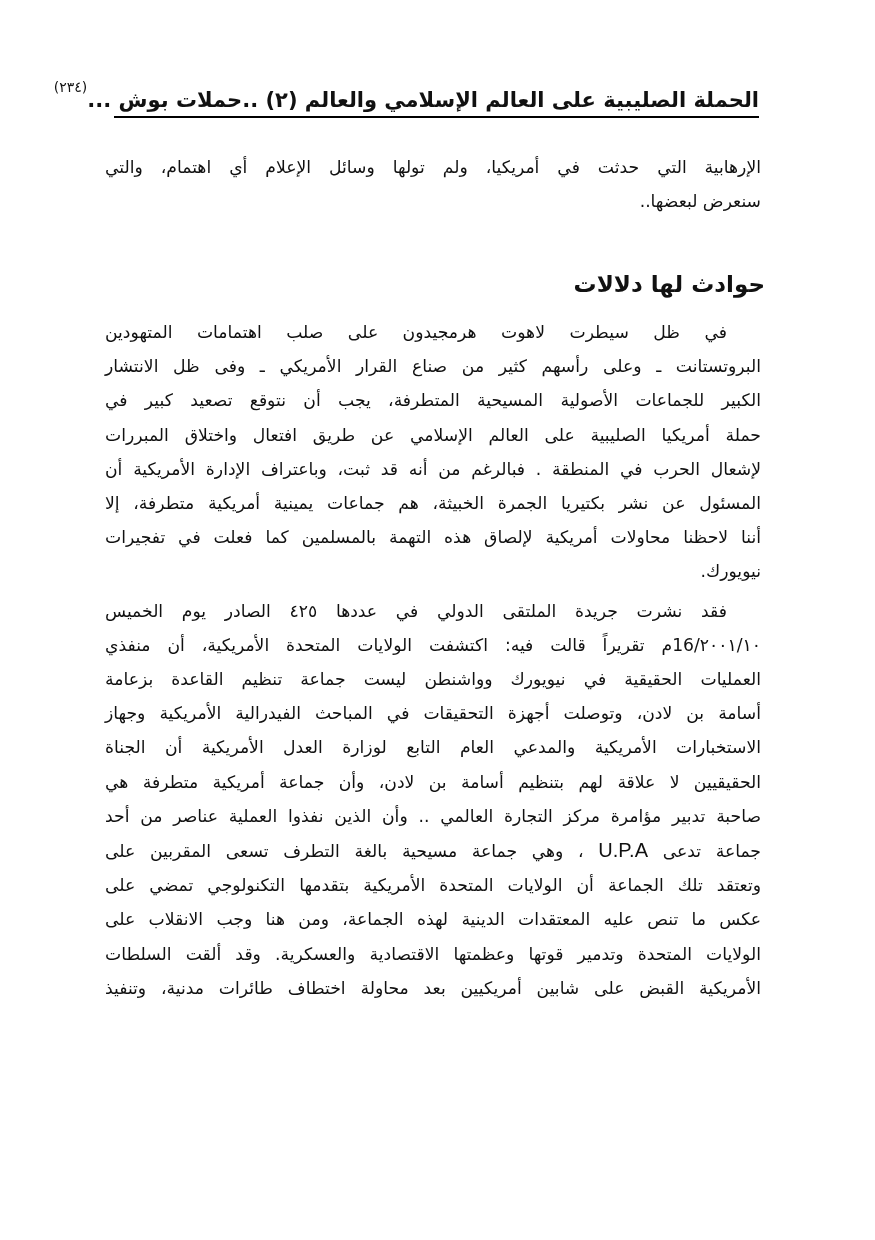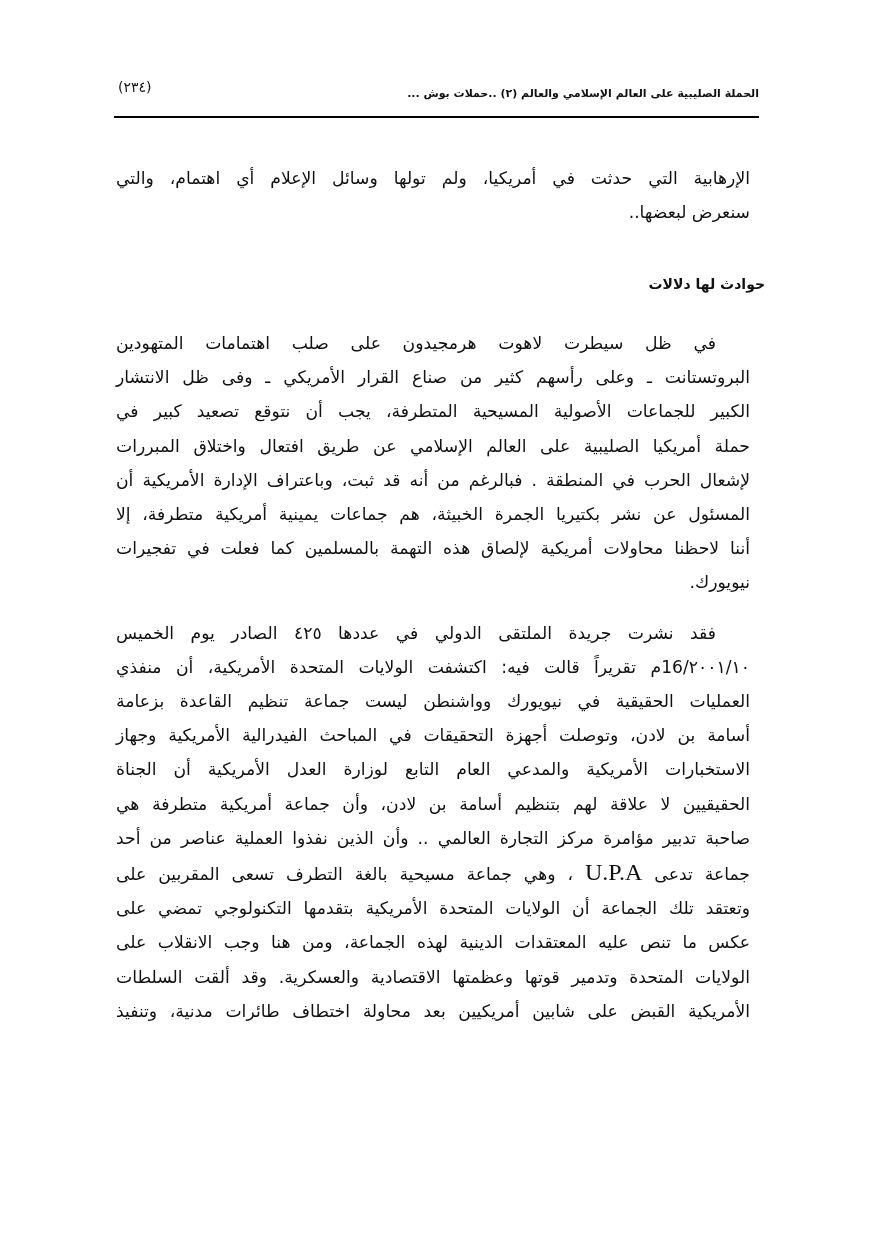"الحملة الصليبية على العالم الإسلامي" .header-title { font-size: 11px -> 21px; padding-bottom: 9px -> 3px }
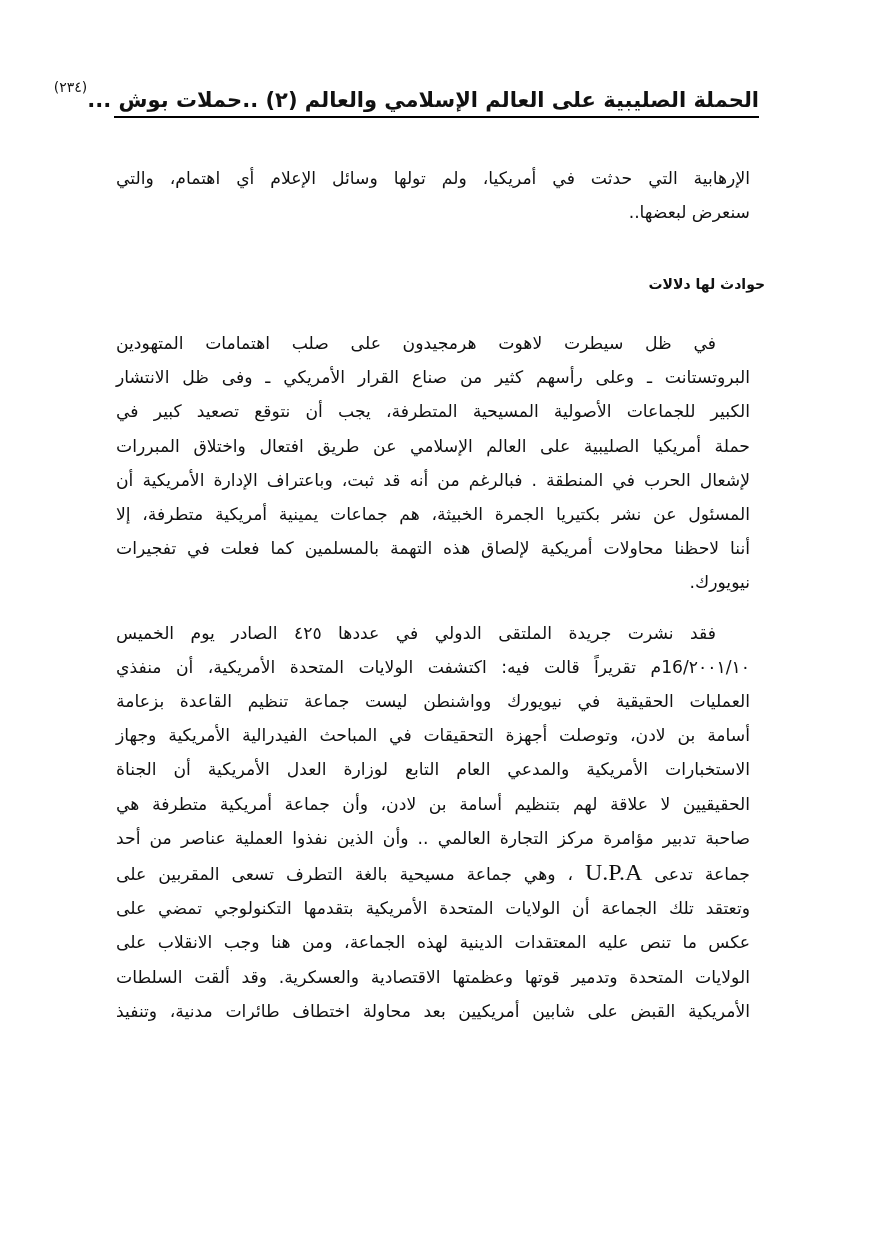"الإرهابية التي حدثت في أمريكيا،" .para { margin: 16px -> 5px }
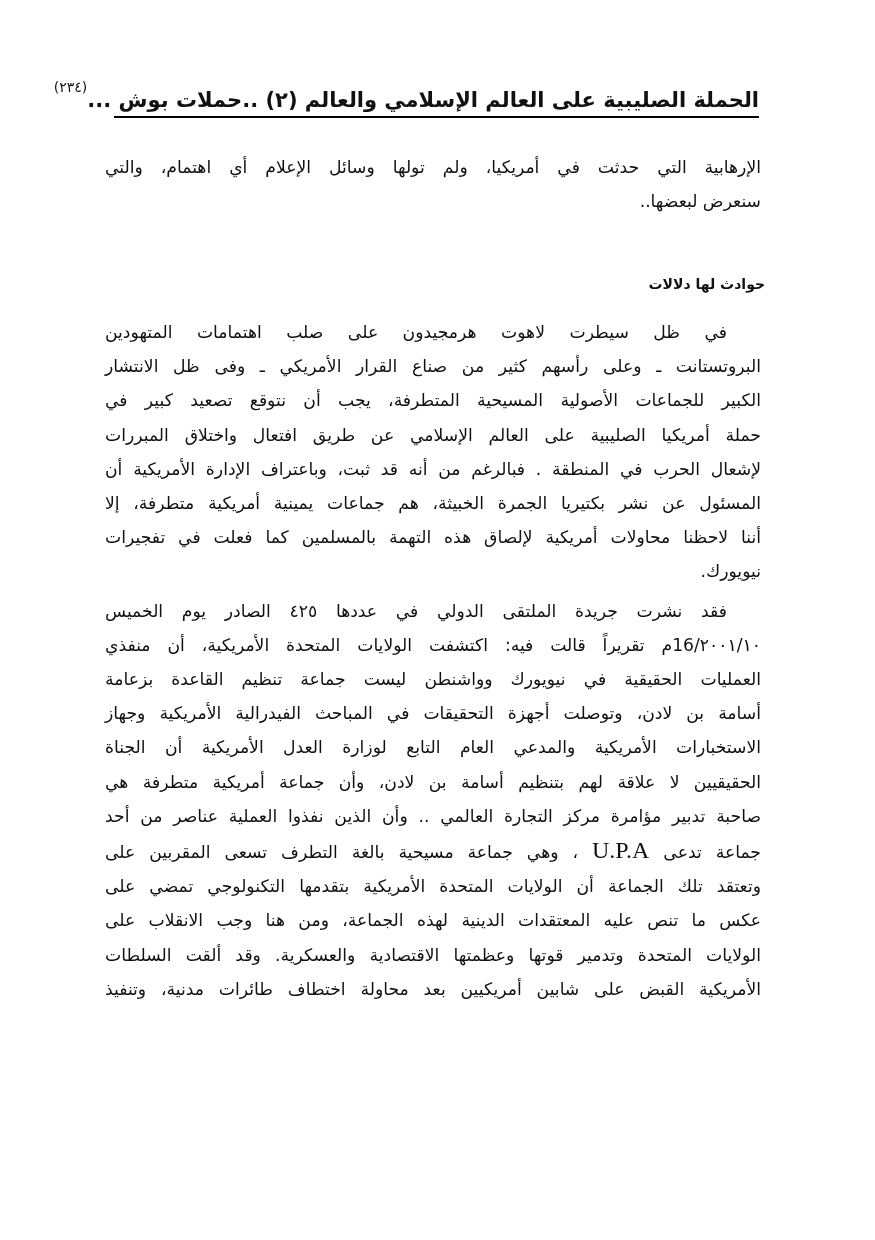"حوادث لها دلالات" .section-heading { font-size: 14px -> 23px }
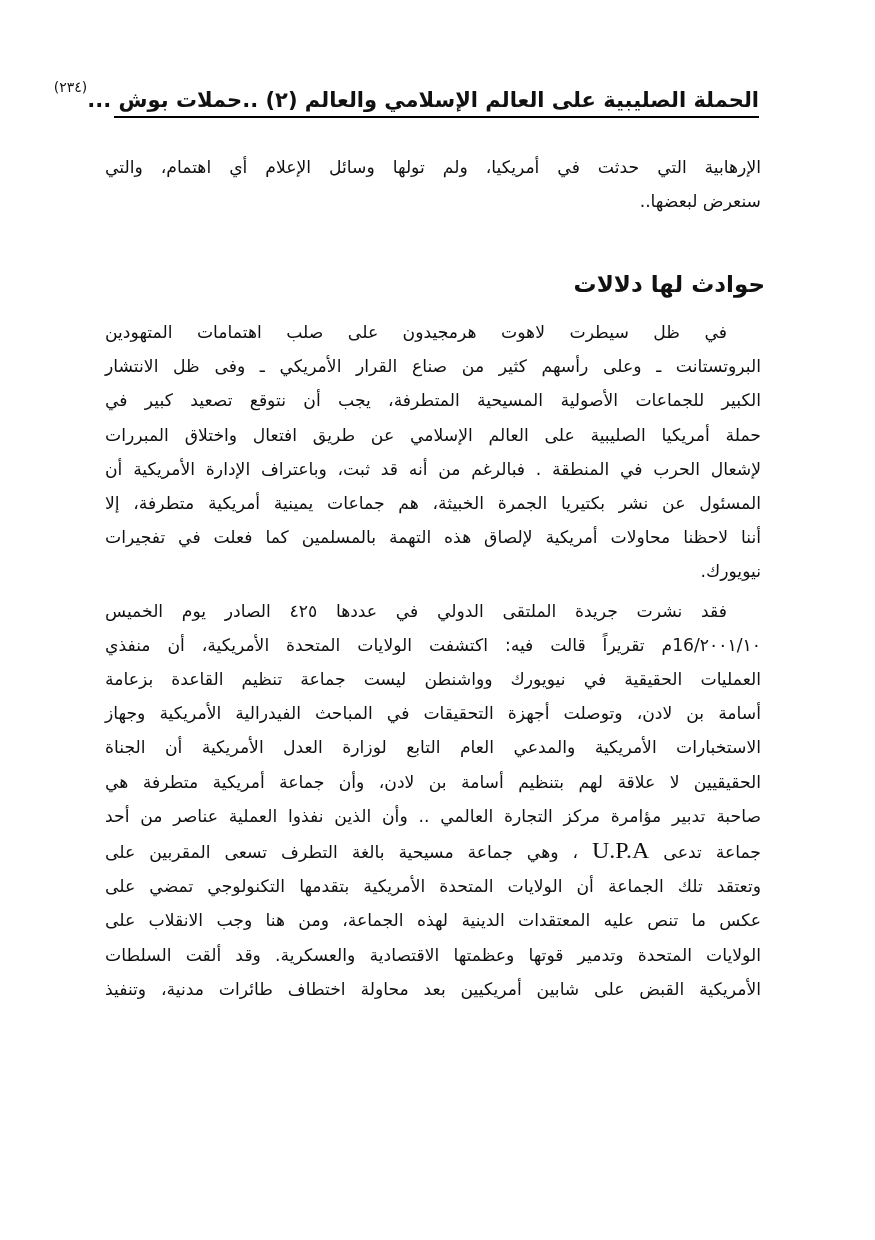"U.P.A" .latin { font-family: Liberation Serif, serif -> Liberation Sans, sans-serif; font-size: 24px -> 20px }
